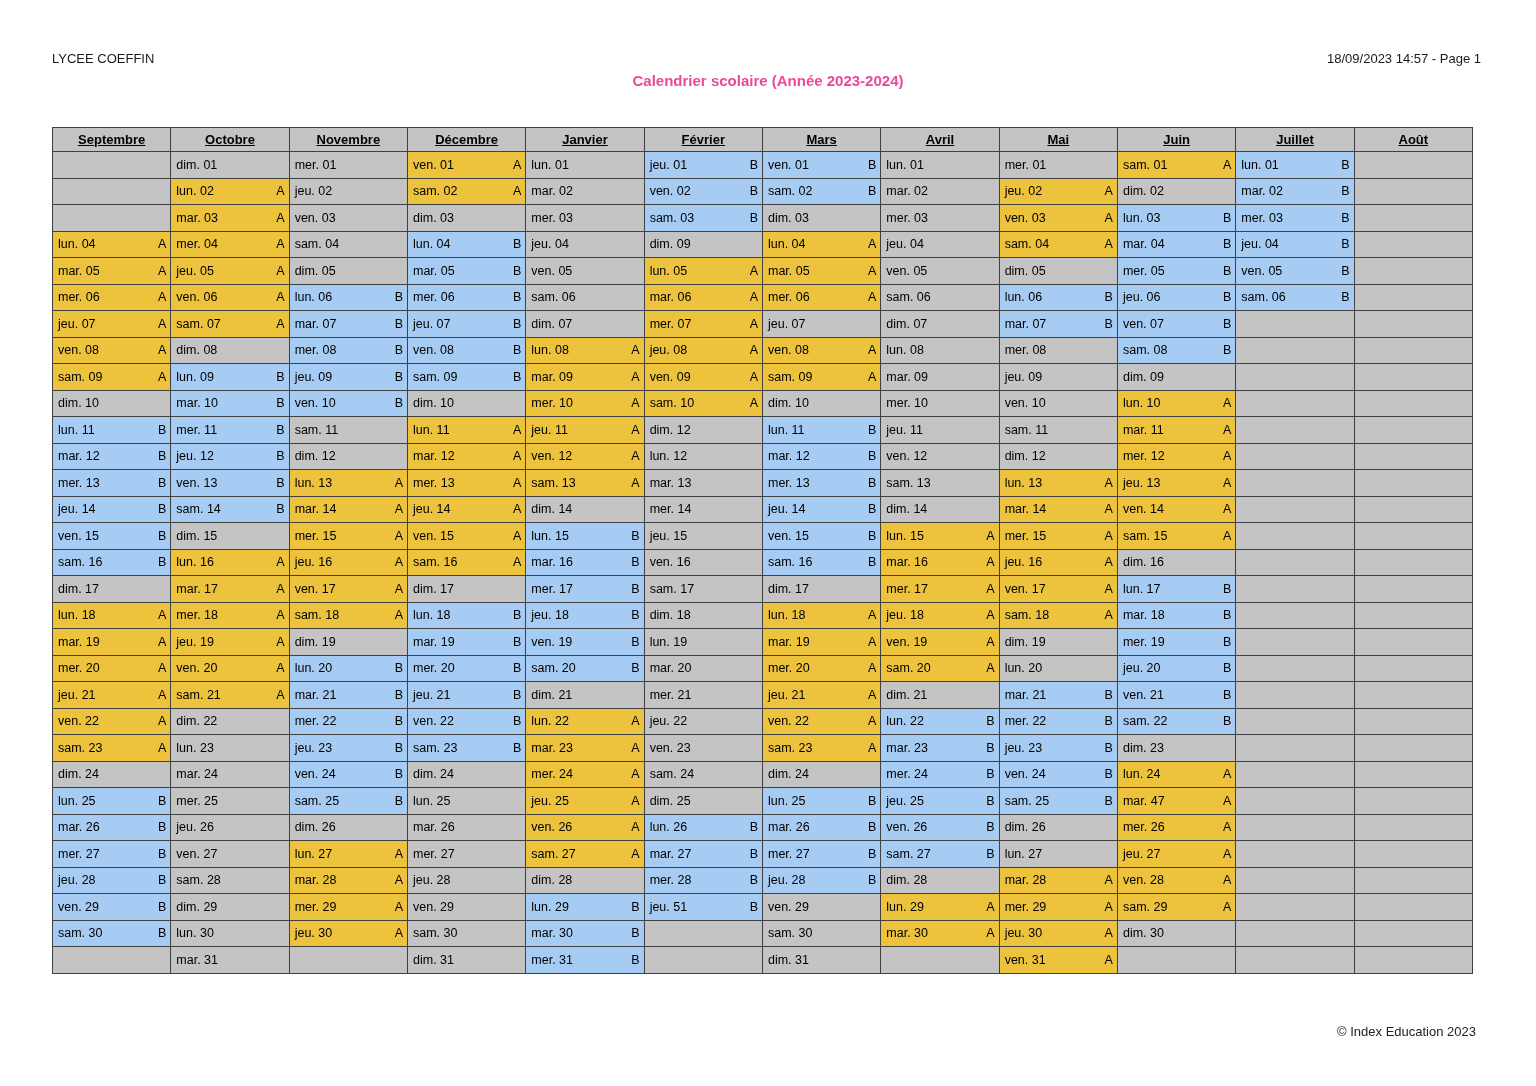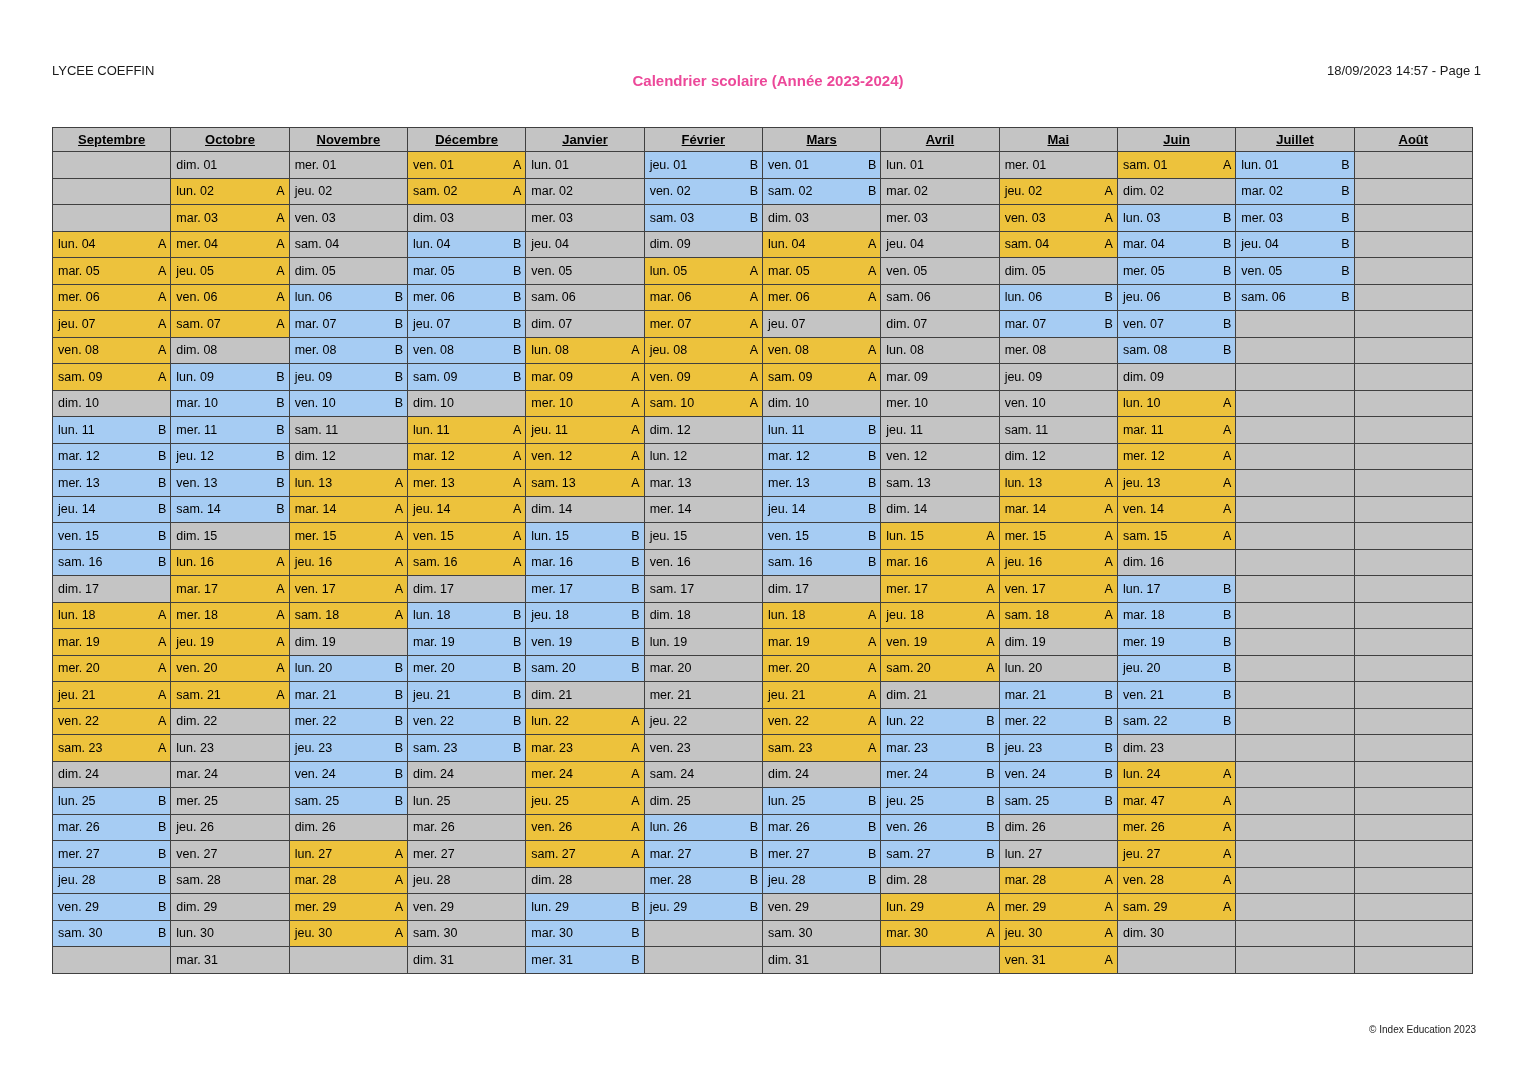"LYCEE COEFFIN" .page-header { margin-top: 12px -> none }
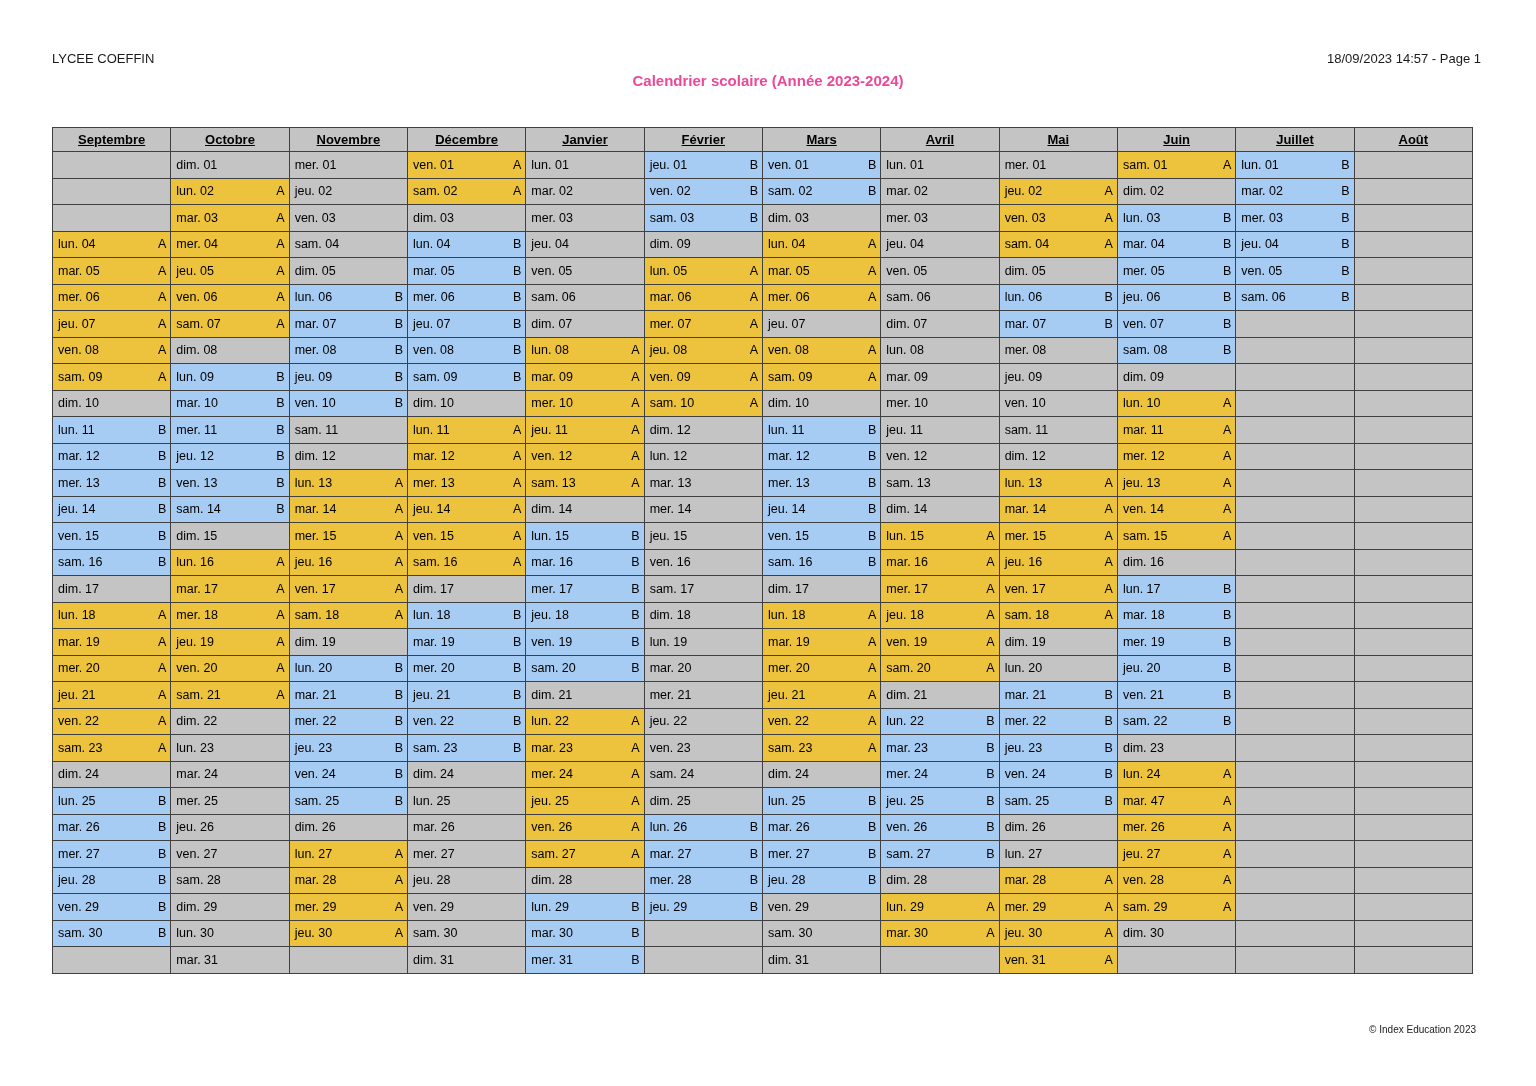"jeu. 29" span.lbl { text: 29 -> 51 }
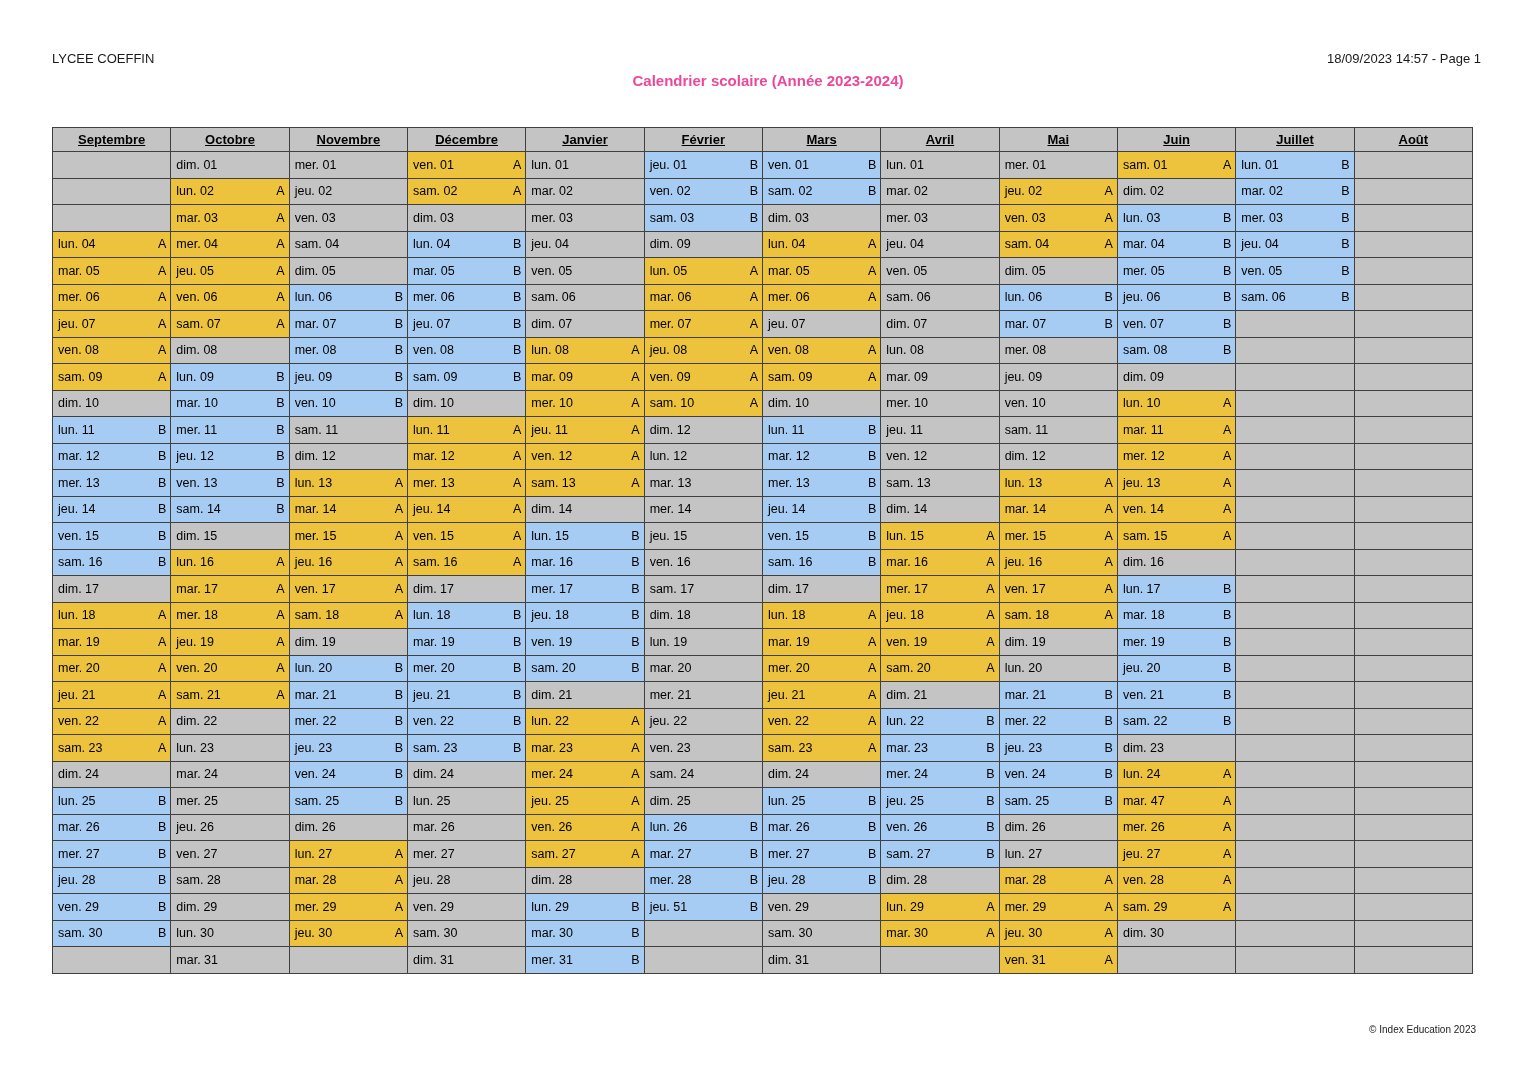"© Index Education 2023" .footer { font-size: 10px -> 13px }
